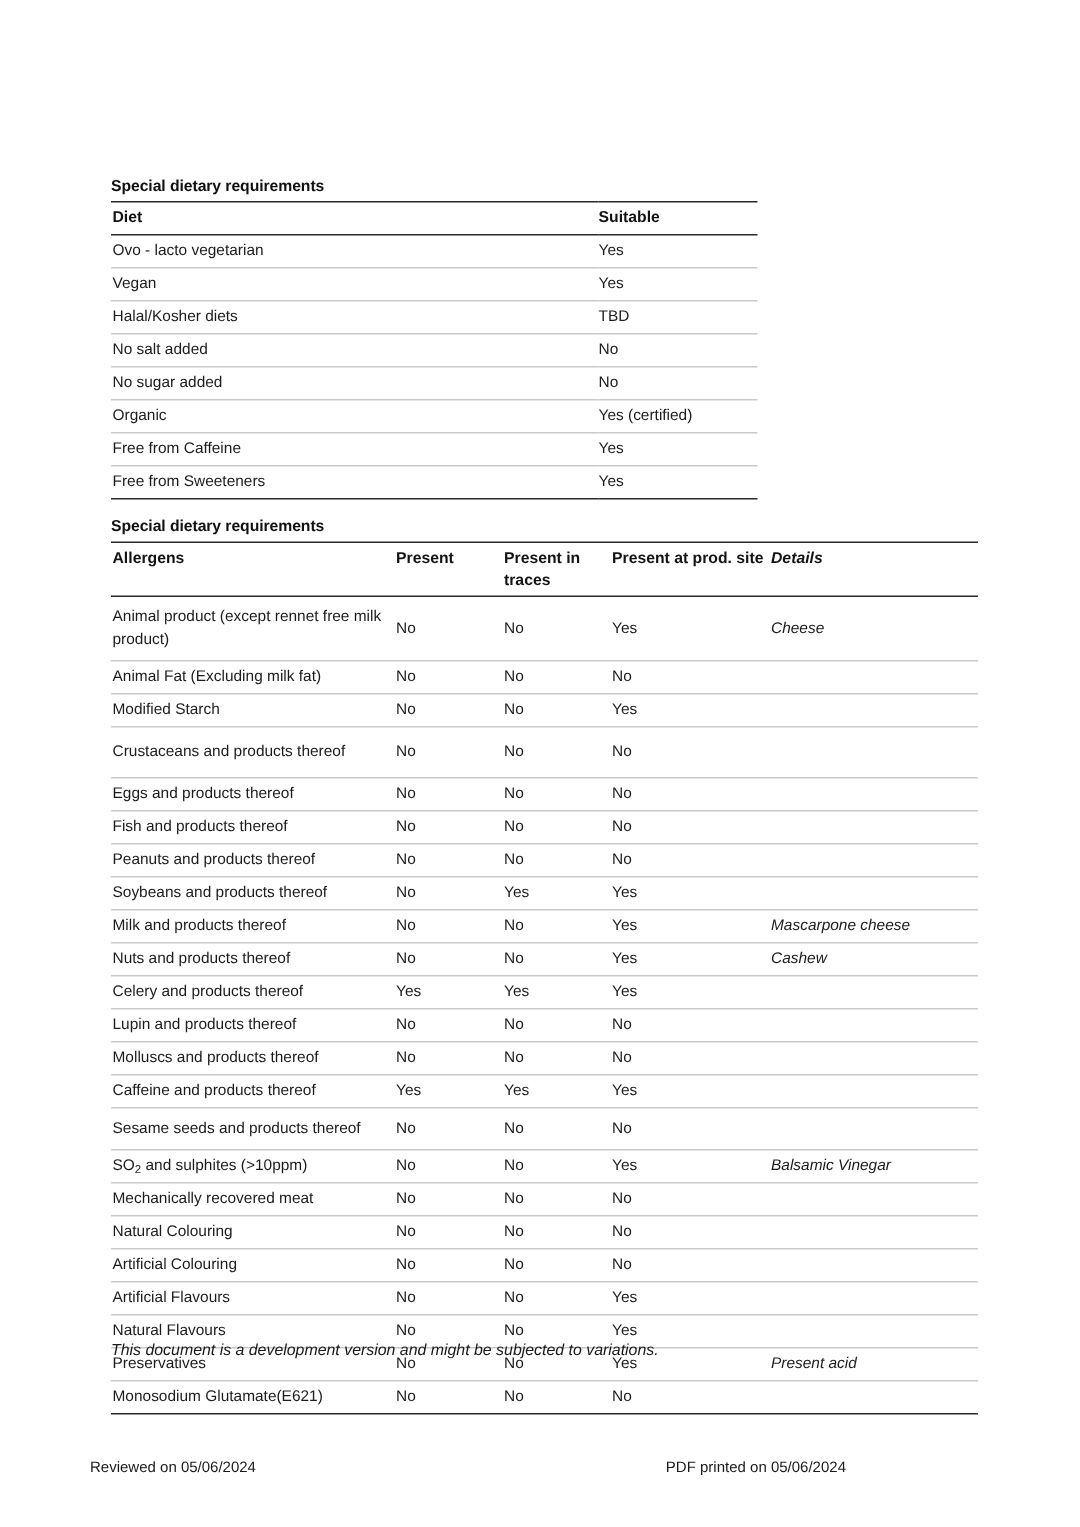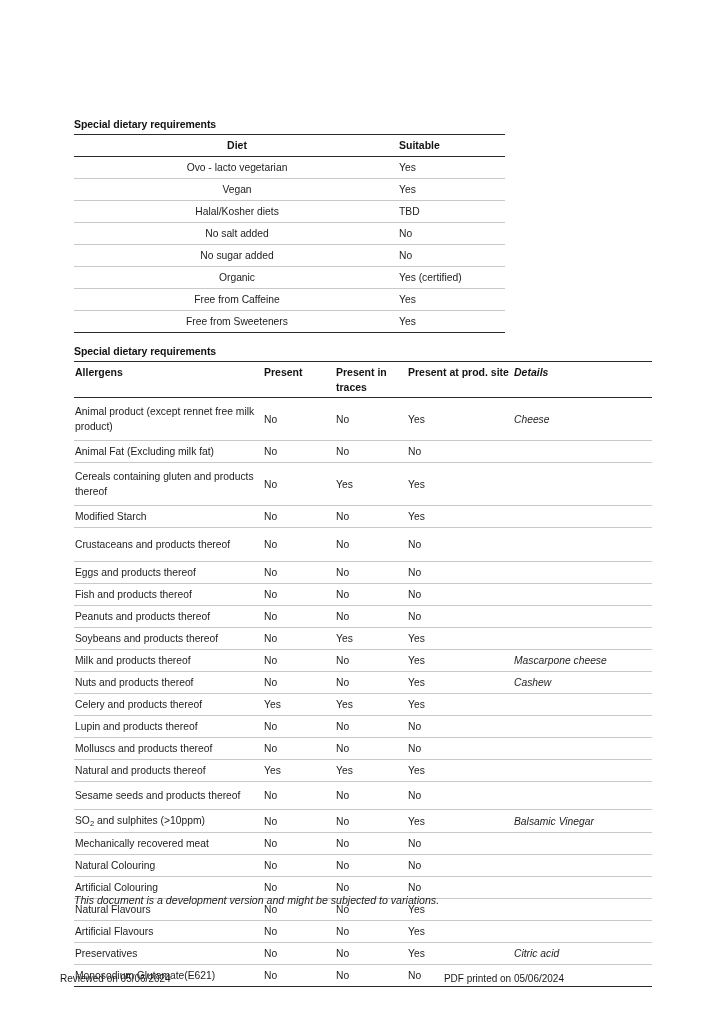"Diet" .t1 .c-diet { text-align: center -> none }
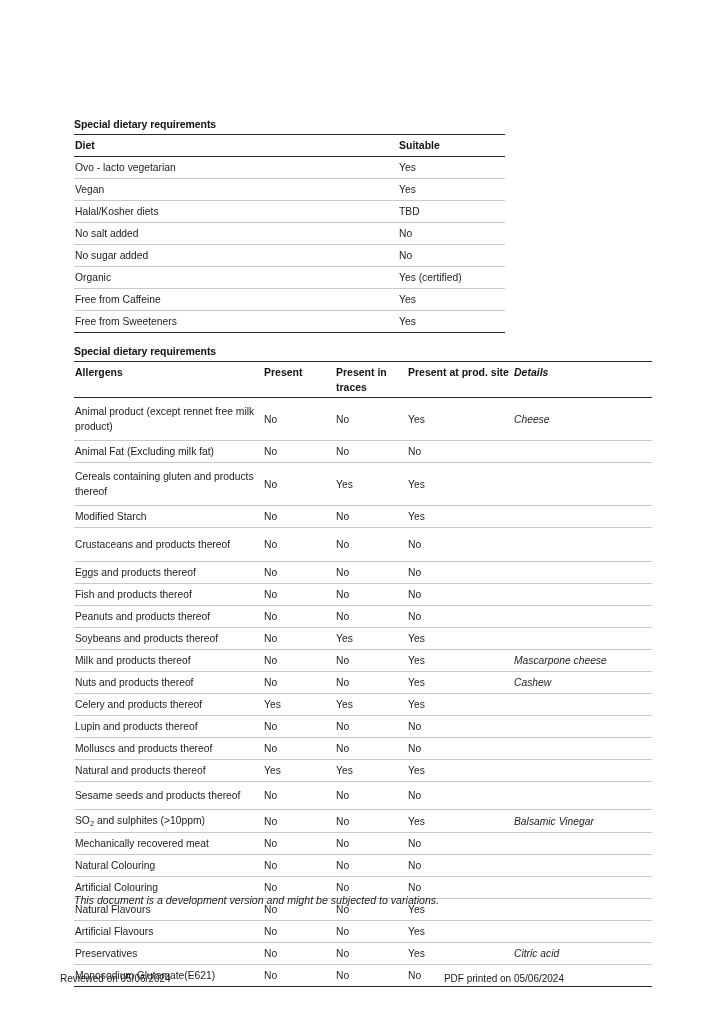"Cereals containing gluten and products" tr.tall { html: <tr> <td>Cereals containing gluten and products thereof</td> <td>No</td> <td>Yes</td> <td>Yes</td> <td></td> </tr> -> none }
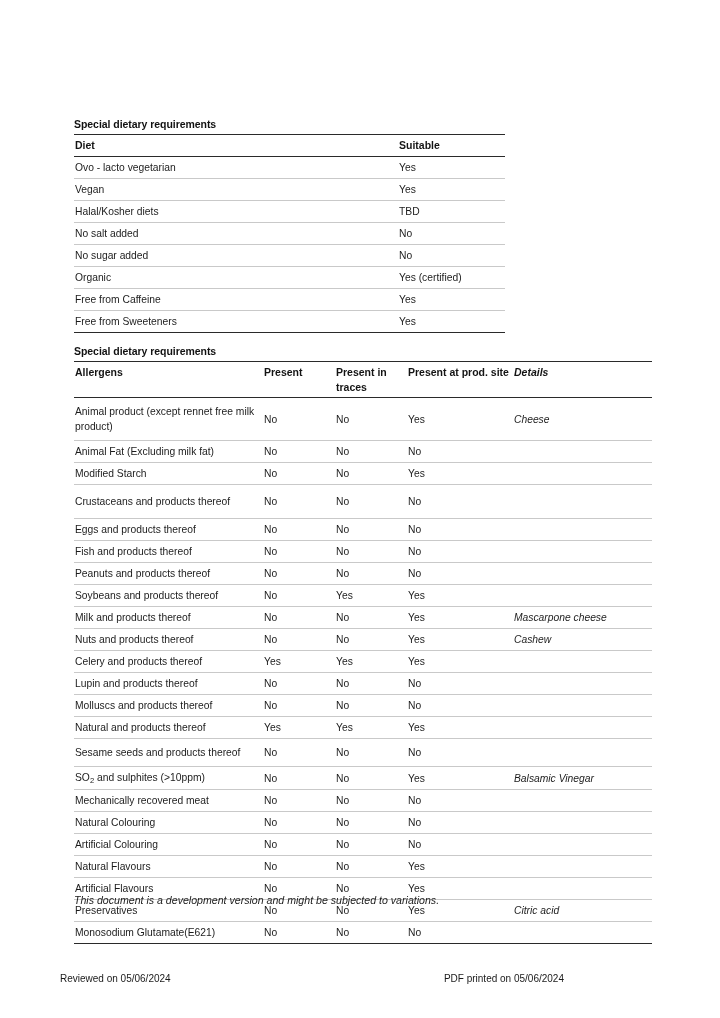"Natural and products thereof" td.c-allerg { text: Natural -> Caffeine }
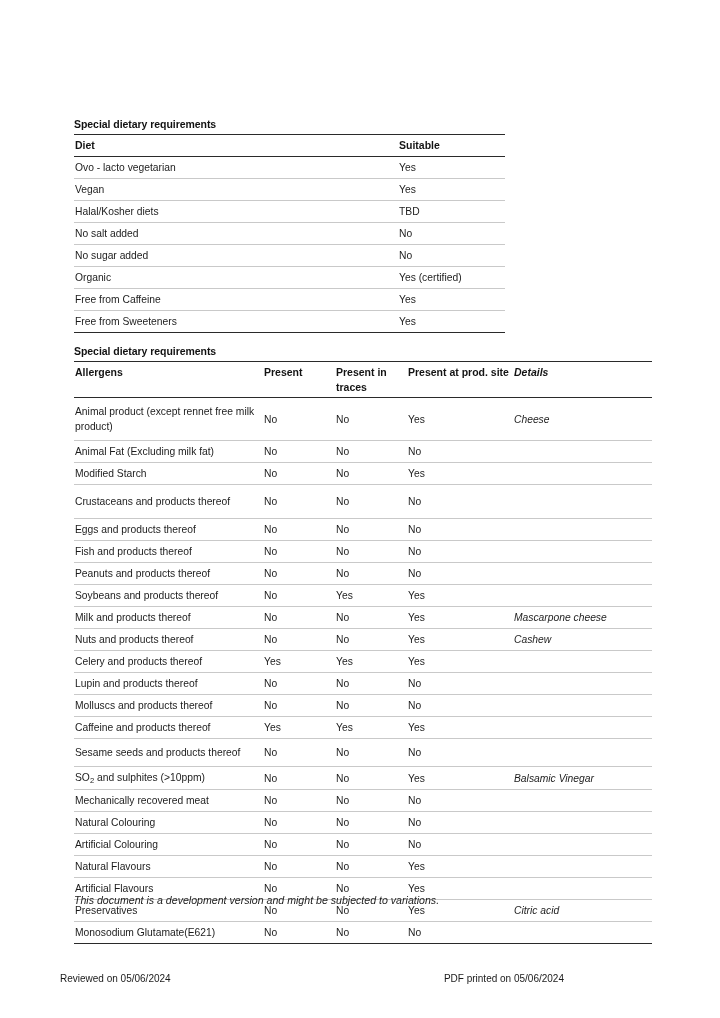"Natural Flavours" tr { order: before "Artificial Flavours" -> after "Artificial Flavours" }
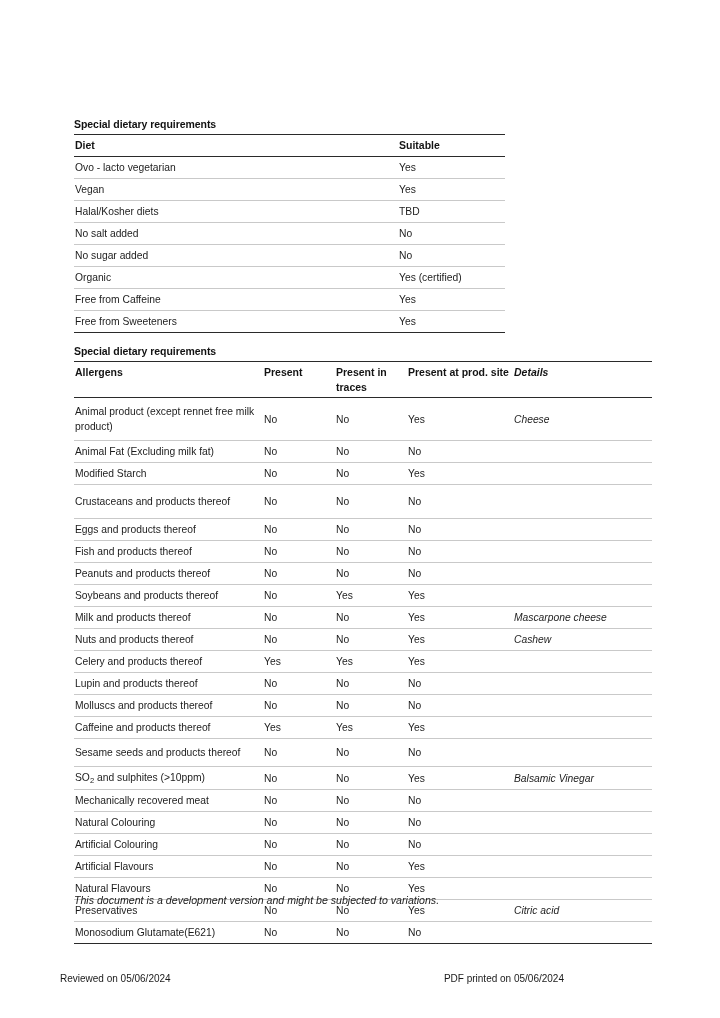"Citric acid" td.c-det { text: Citric -> Present }
